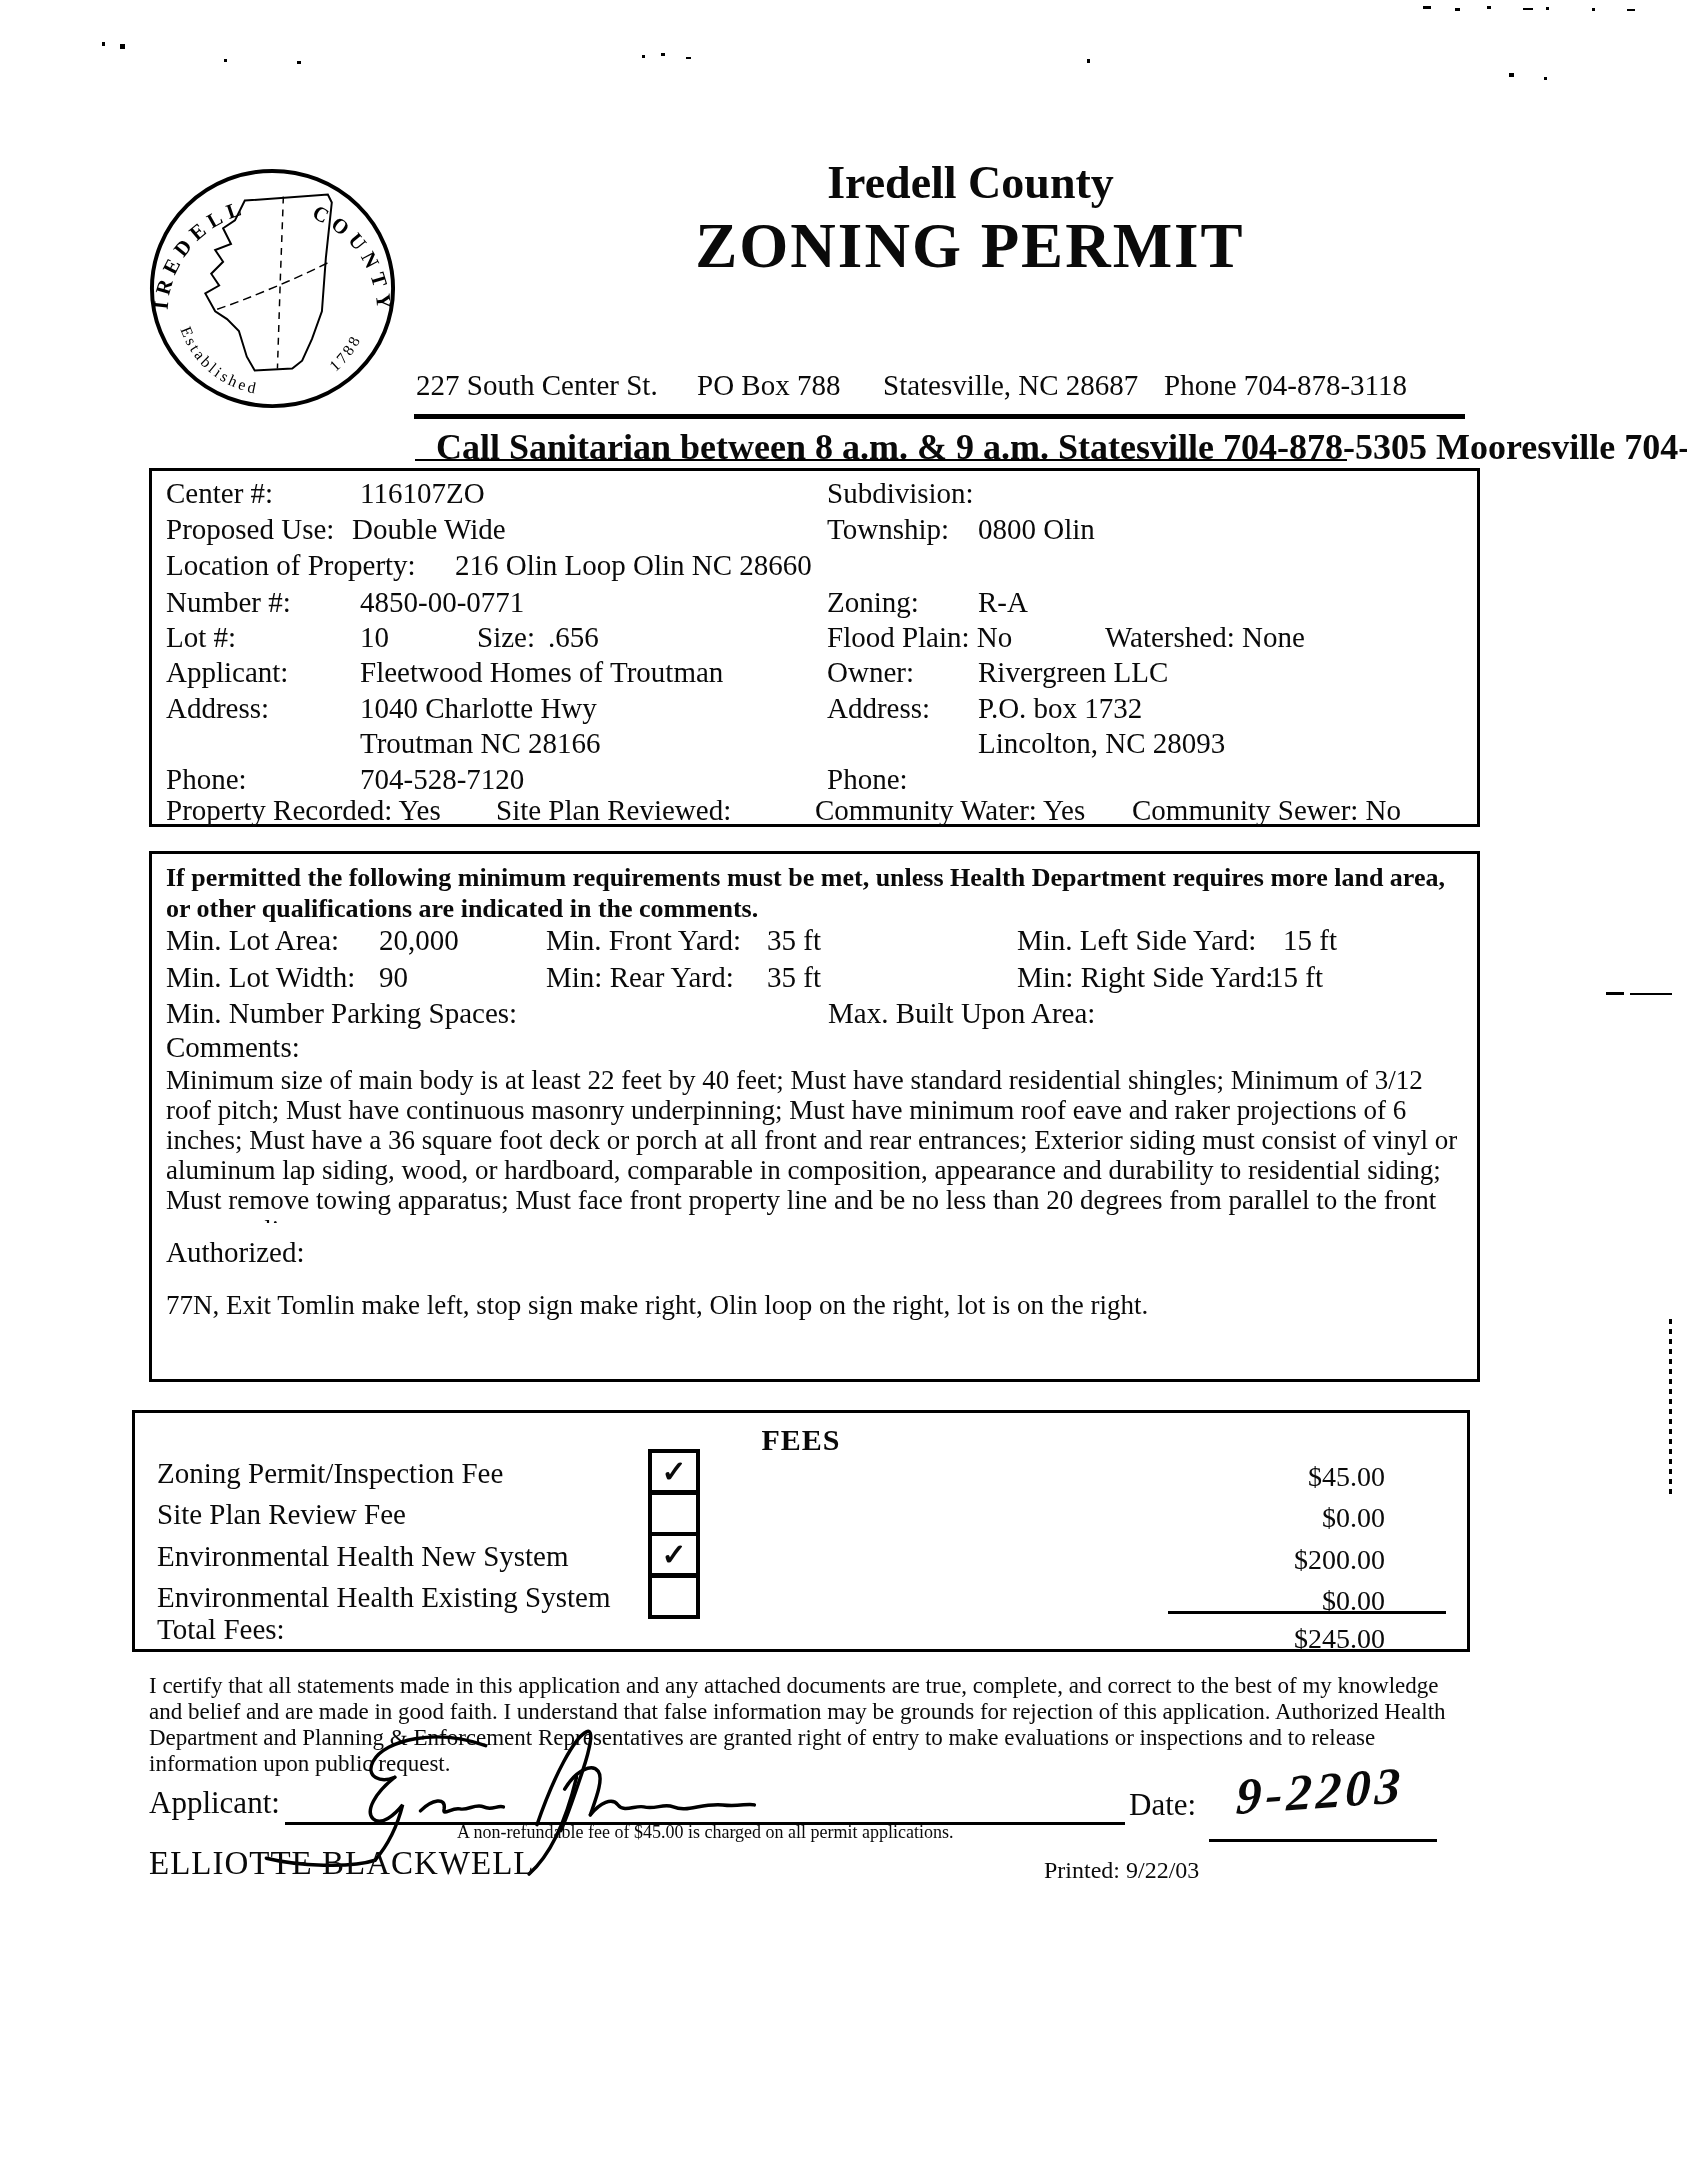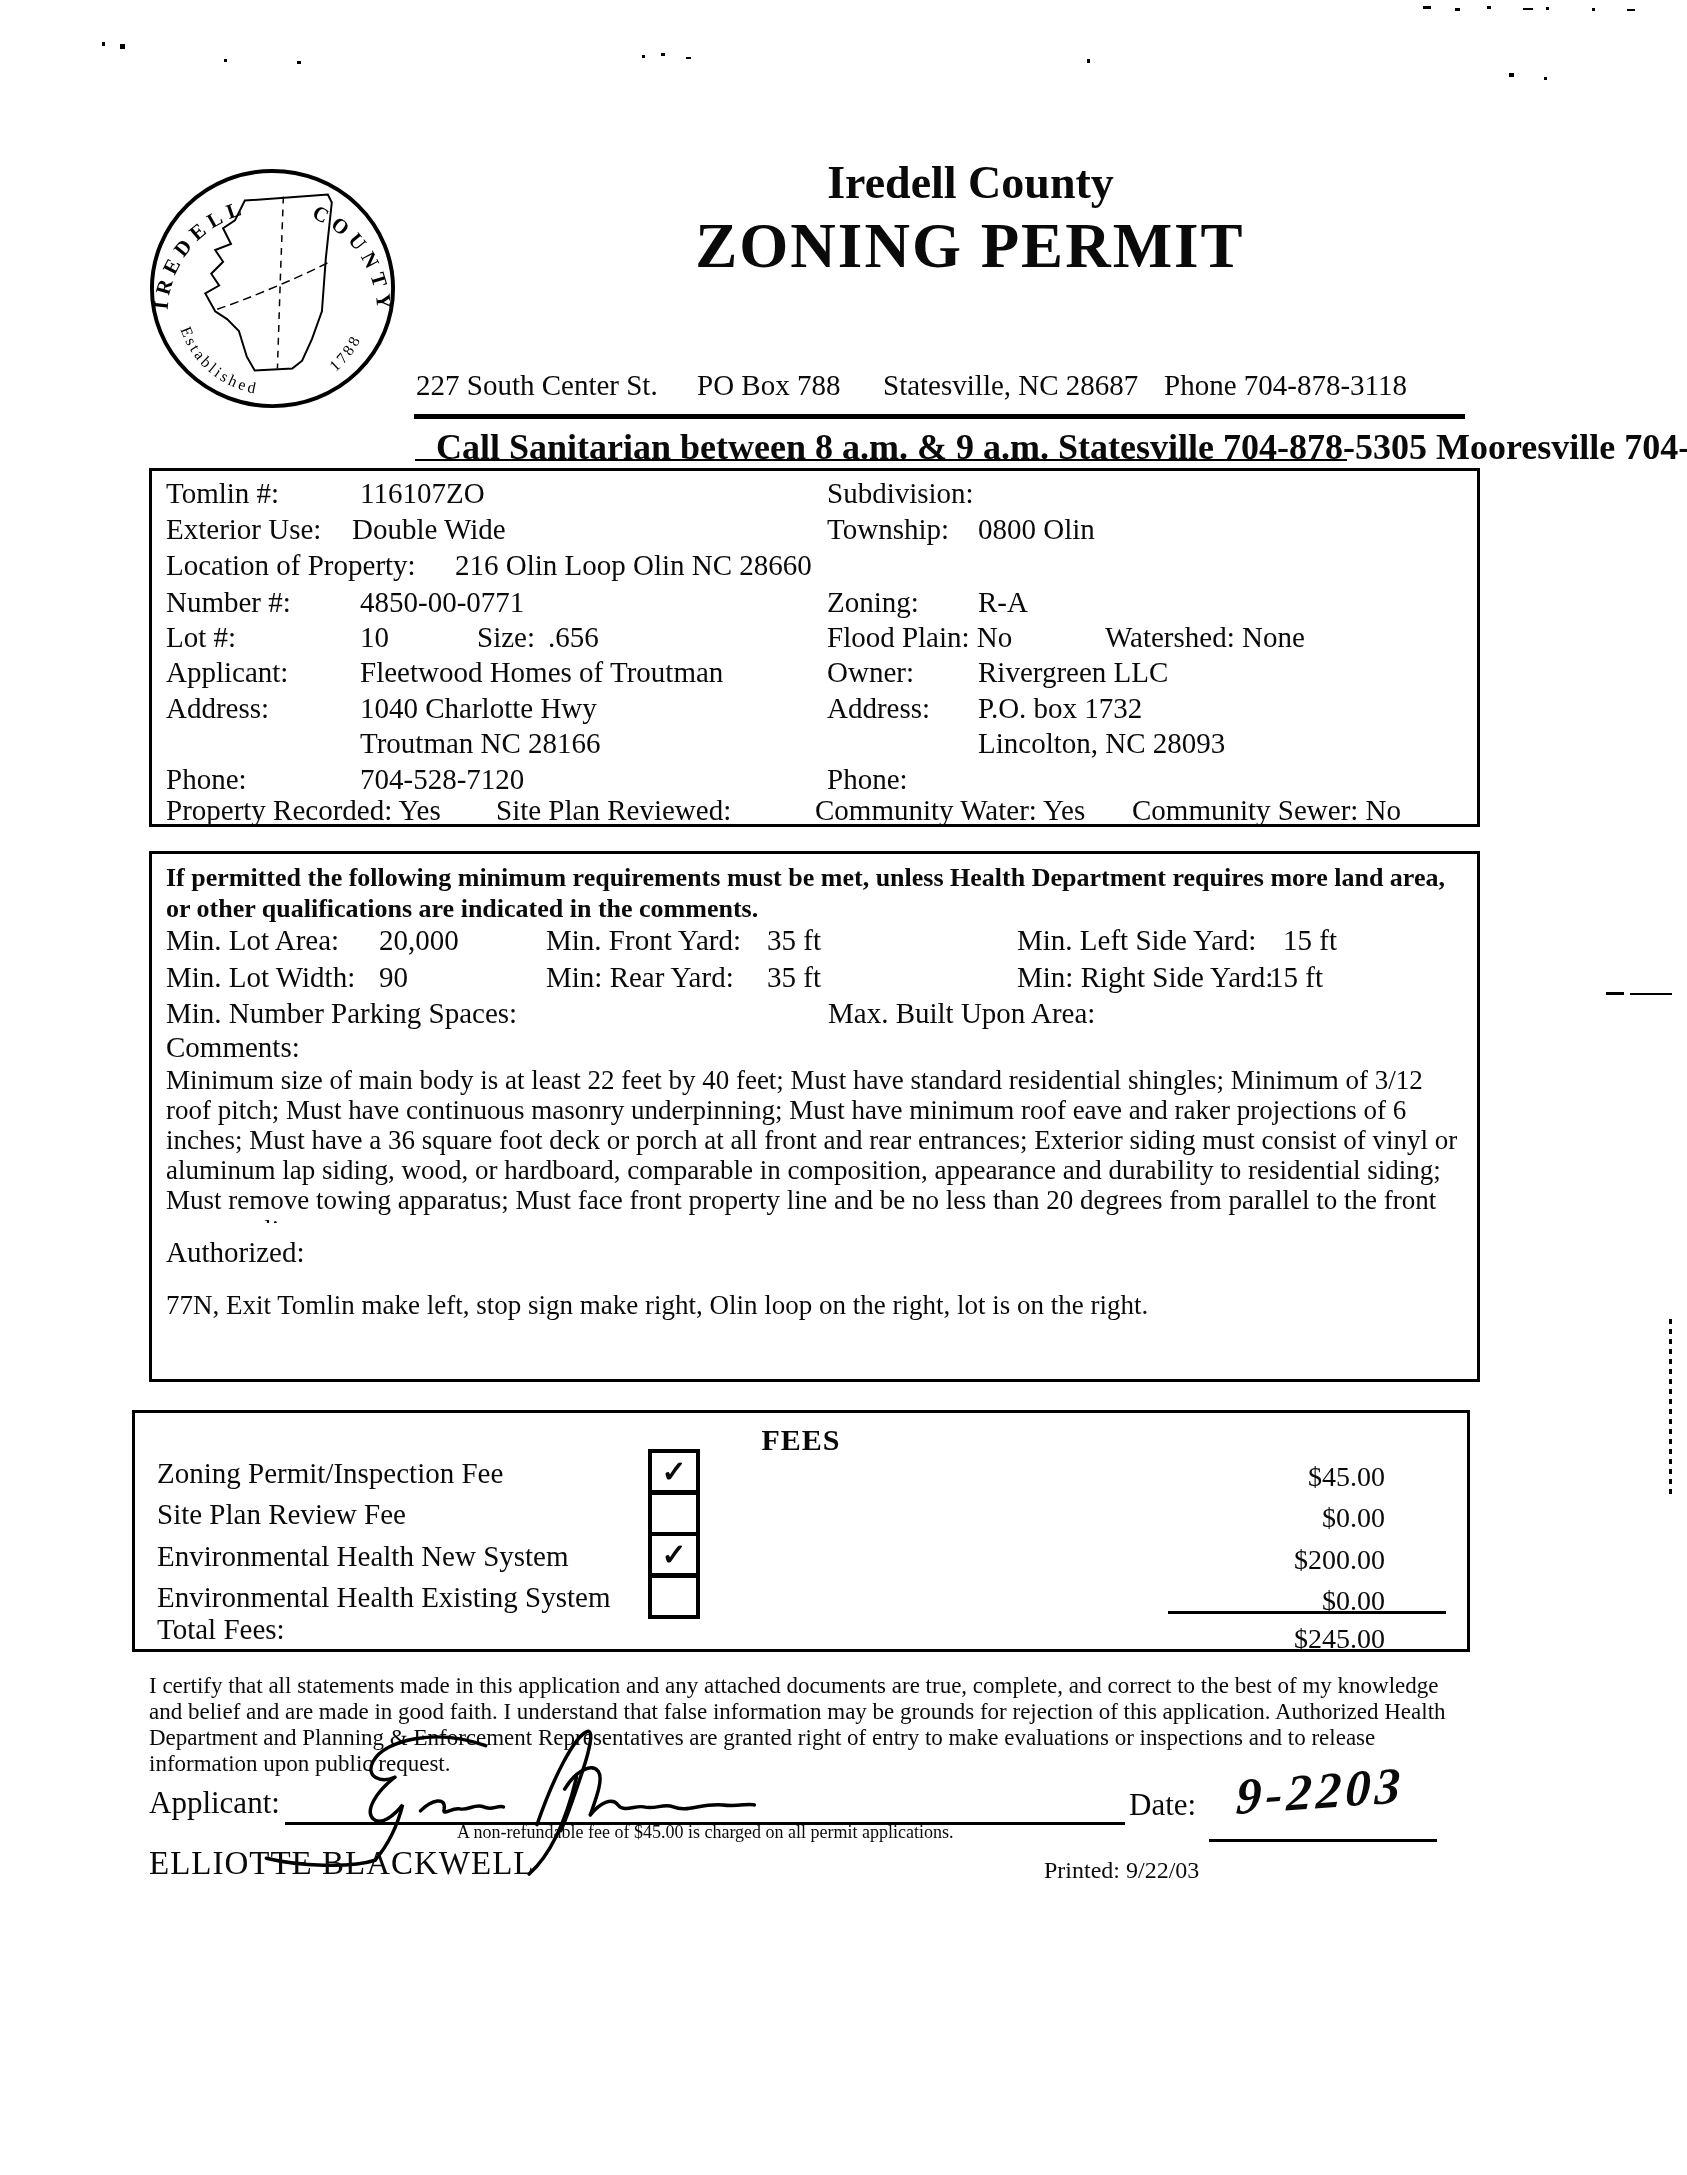"Tomlin #:" div.abs { text: Tomlin -> Center }
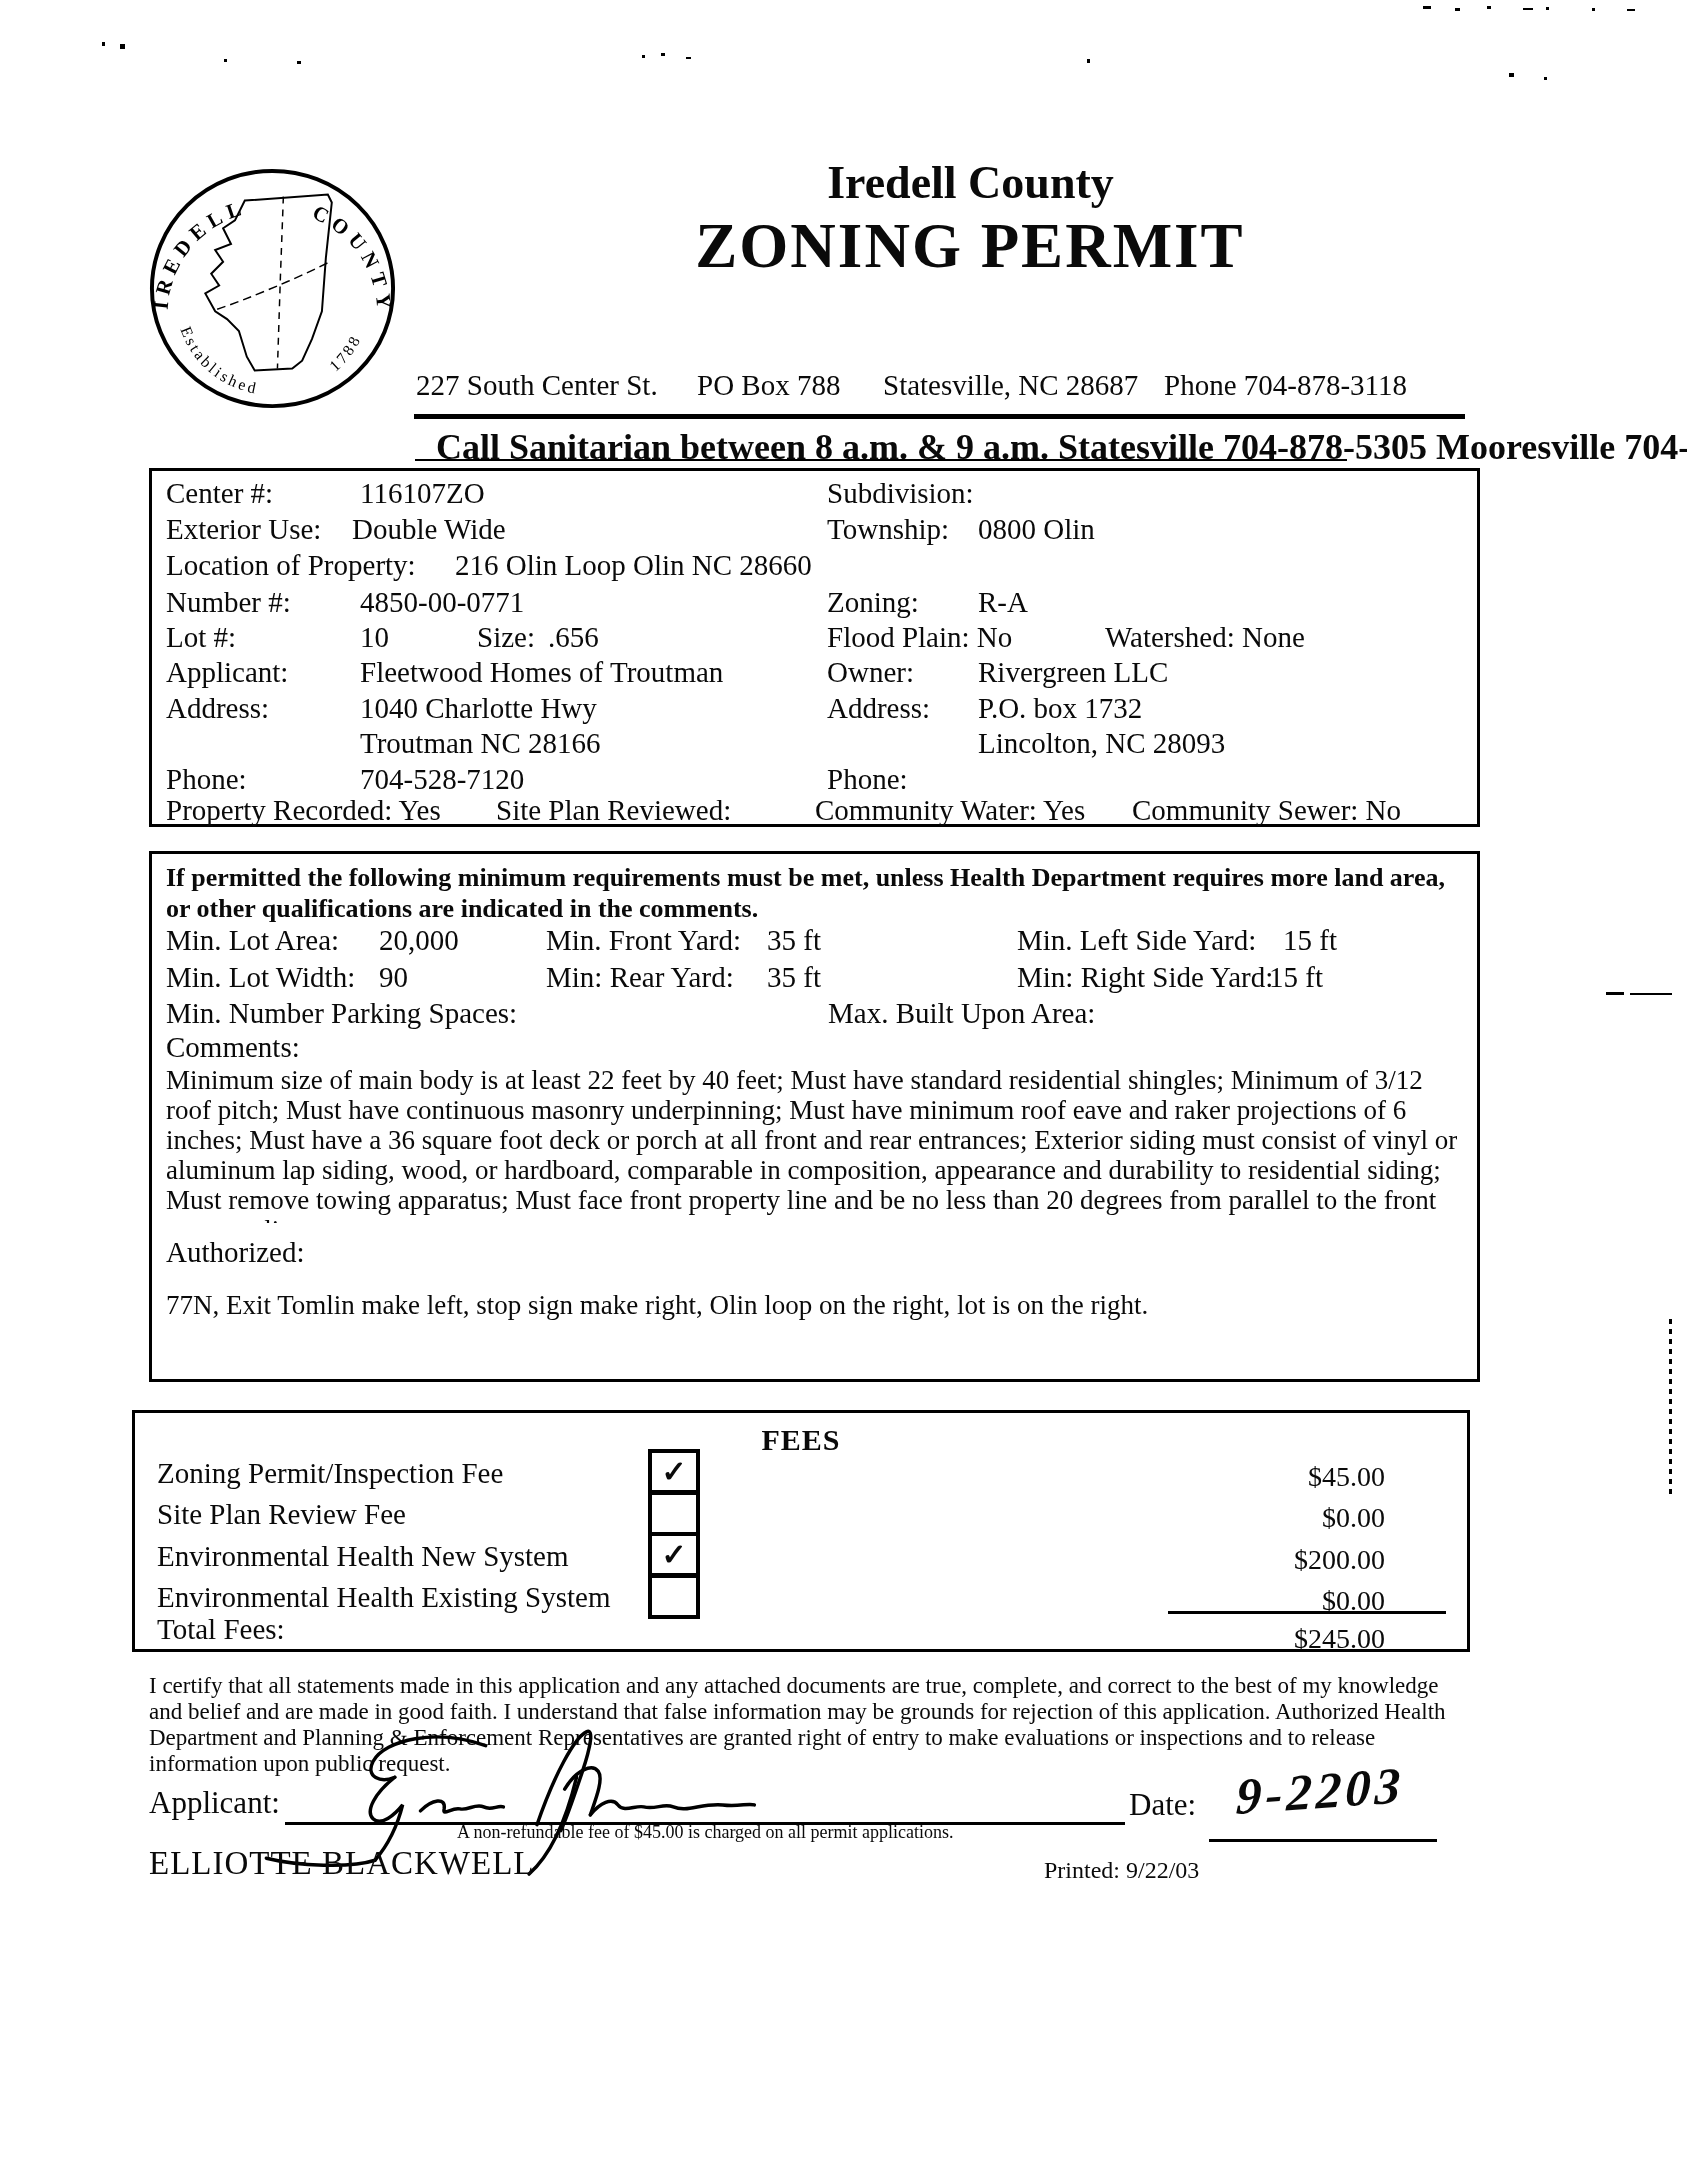"Exterior Use:" div.abs { text: Exterior -> Proposed }
